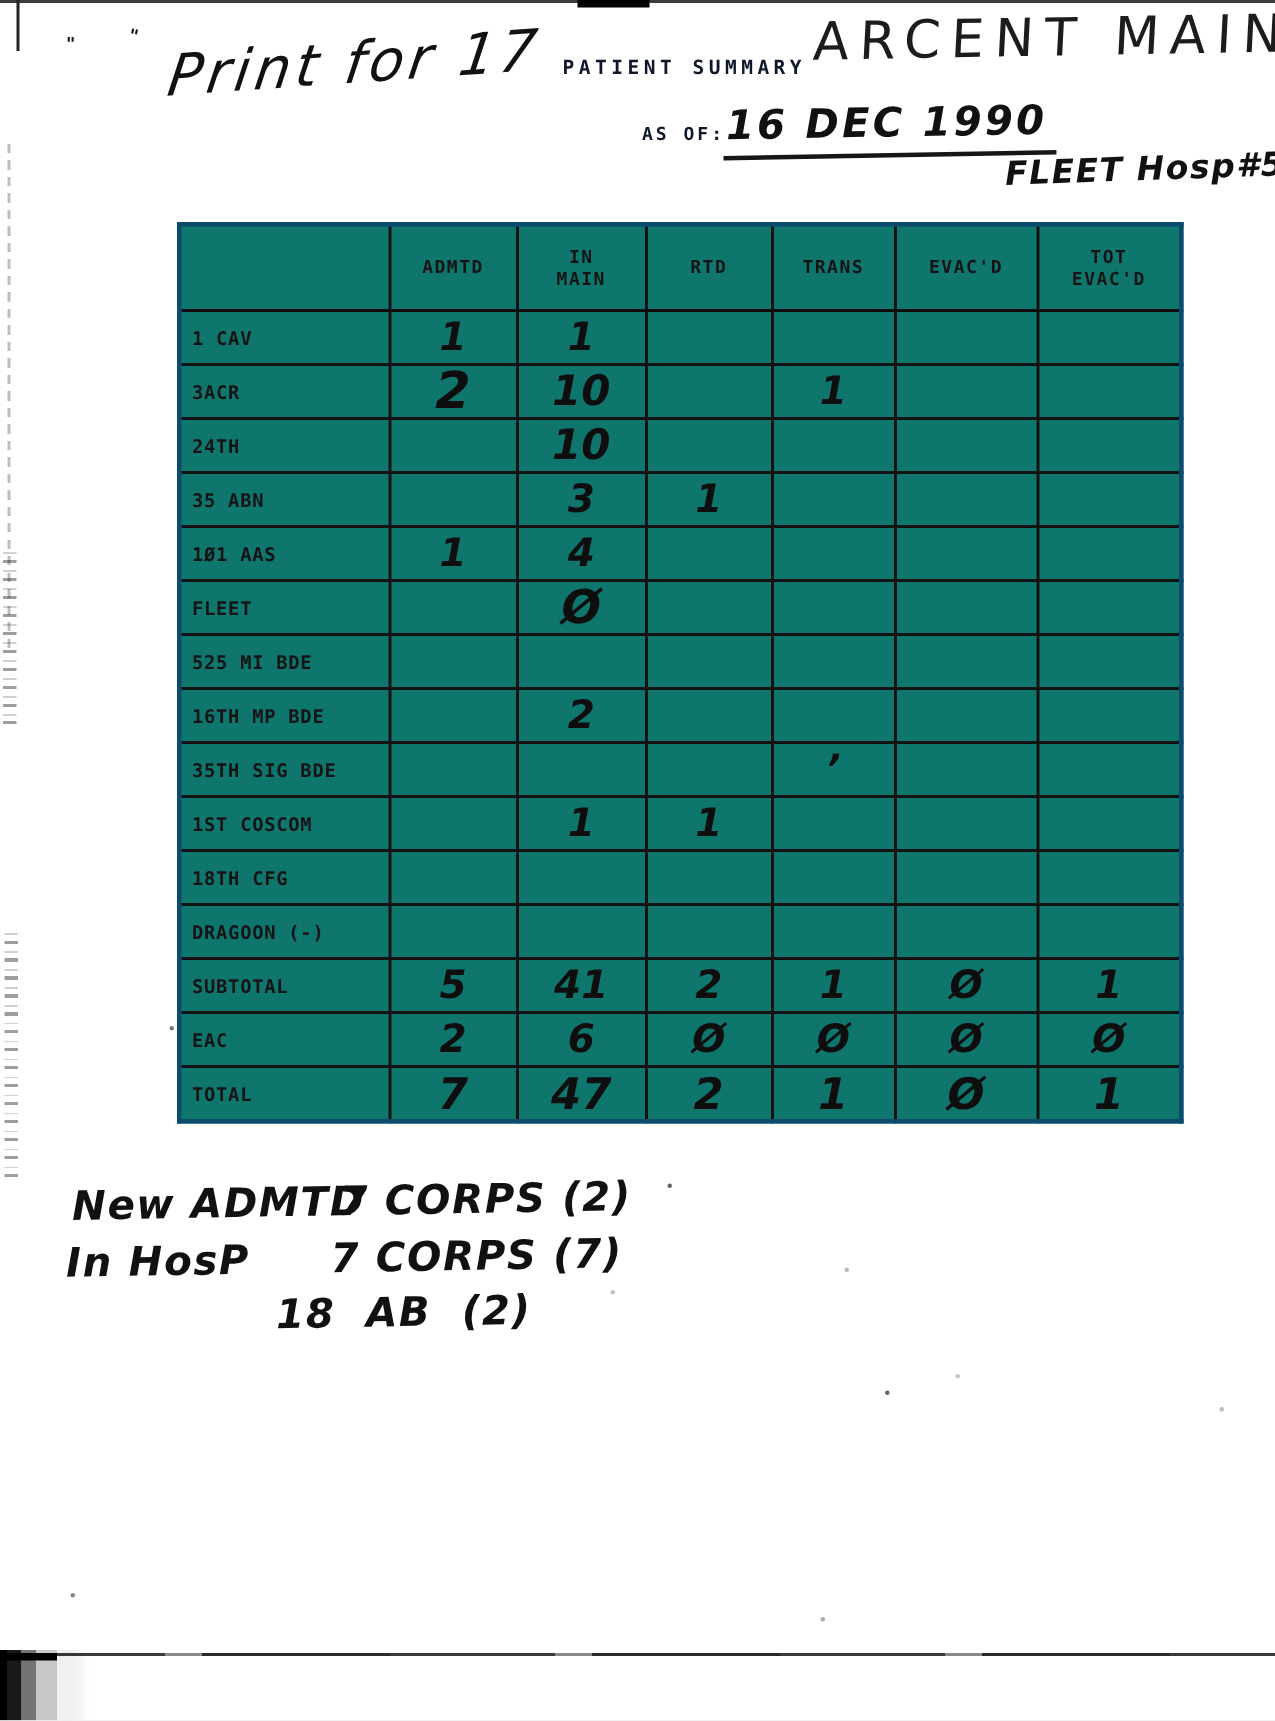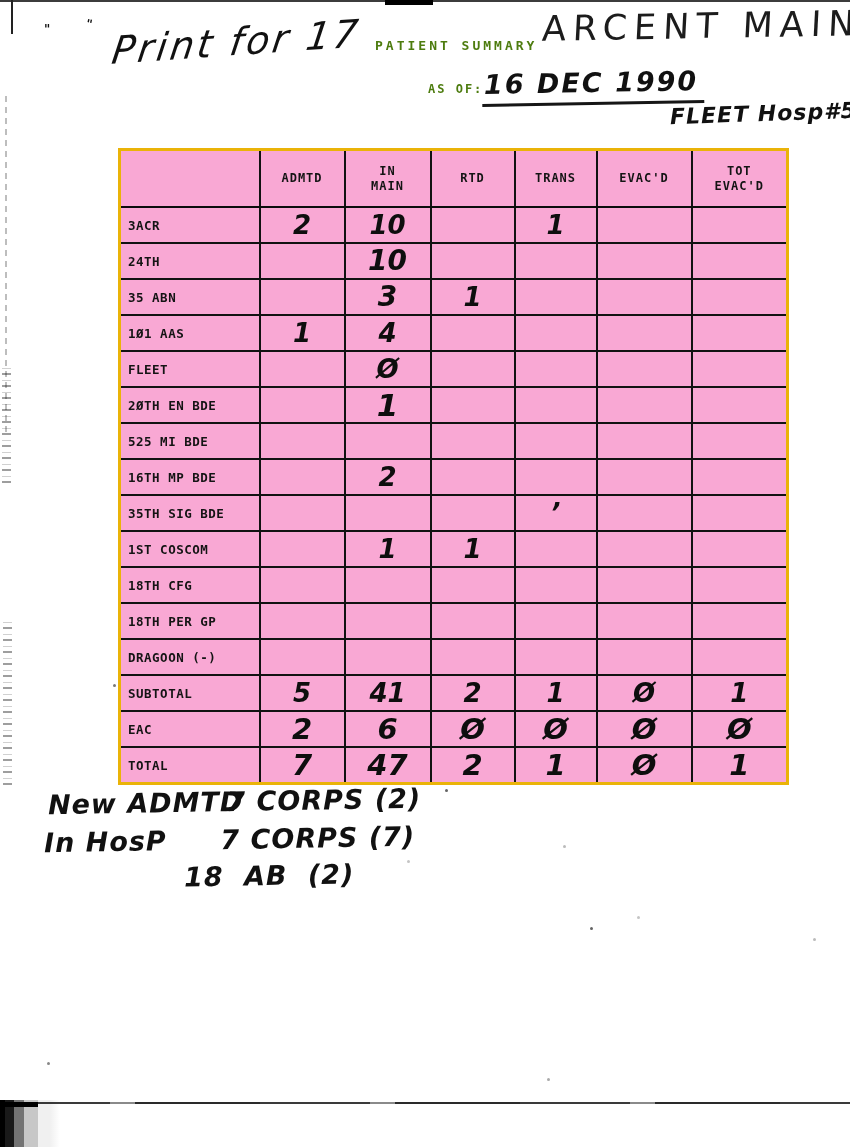"PATIENT SUMMARY" .typed { color: #4d7c0f -> #0f172a }
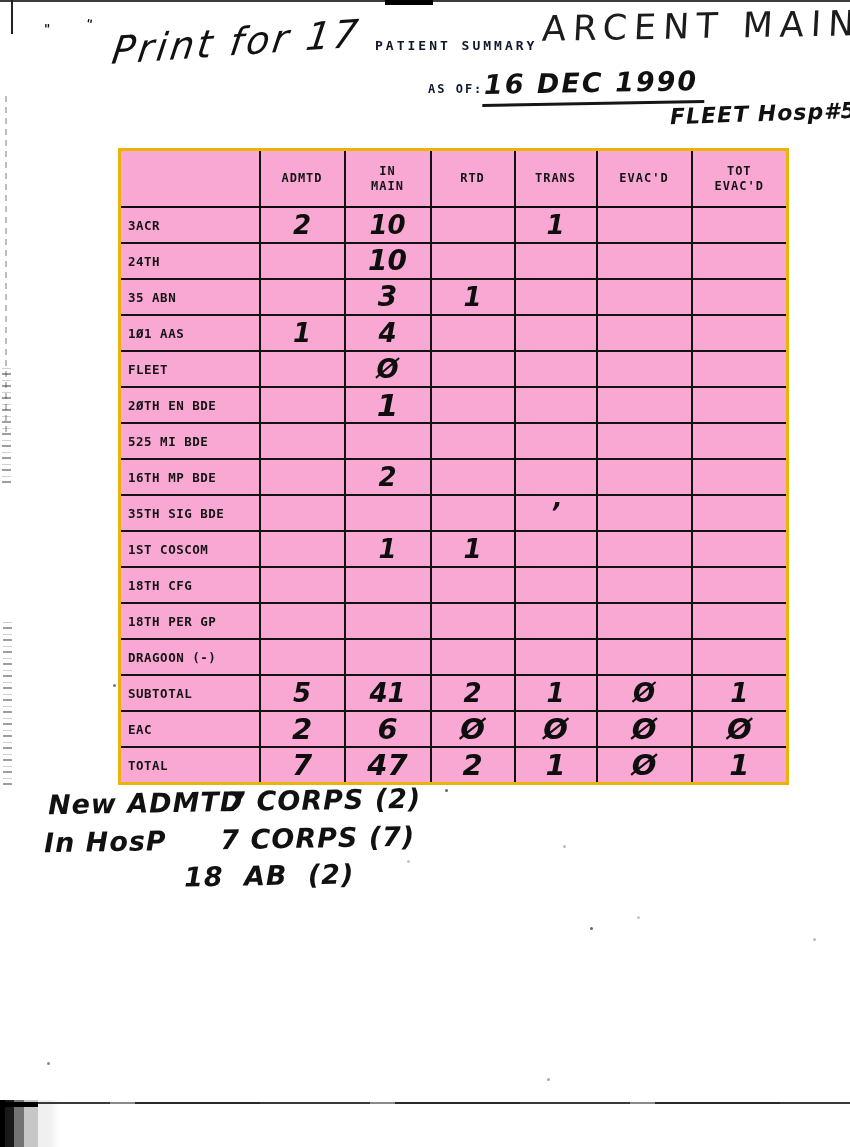"ADMTD" table { background: #f9a8d4 -> #0f766e; border: 3px solid #eab308 -> 3px solid #0c4a6e }
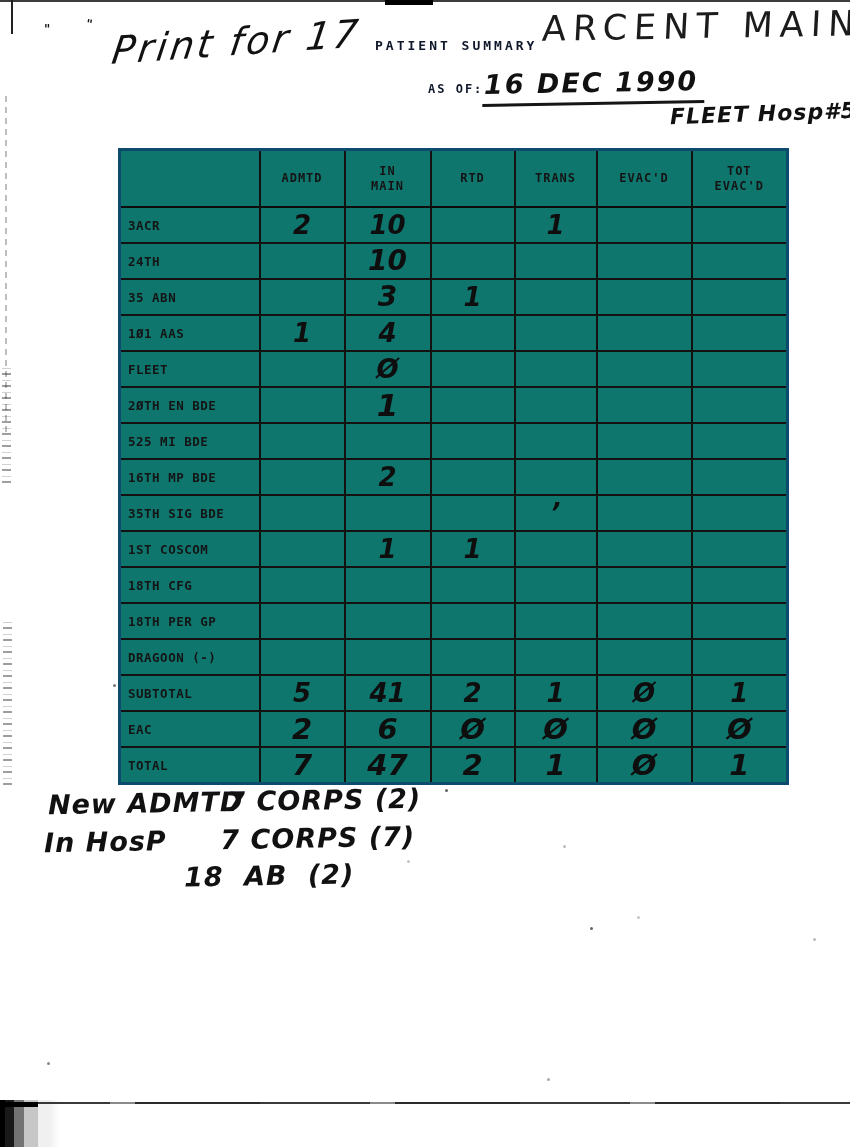"1 CAV" tr { html: none -> <tr> <td>1 CAV</td> <td>1</td> <td>1</td> <td></td> <td></td> <td></td> <td></td> </tr> }
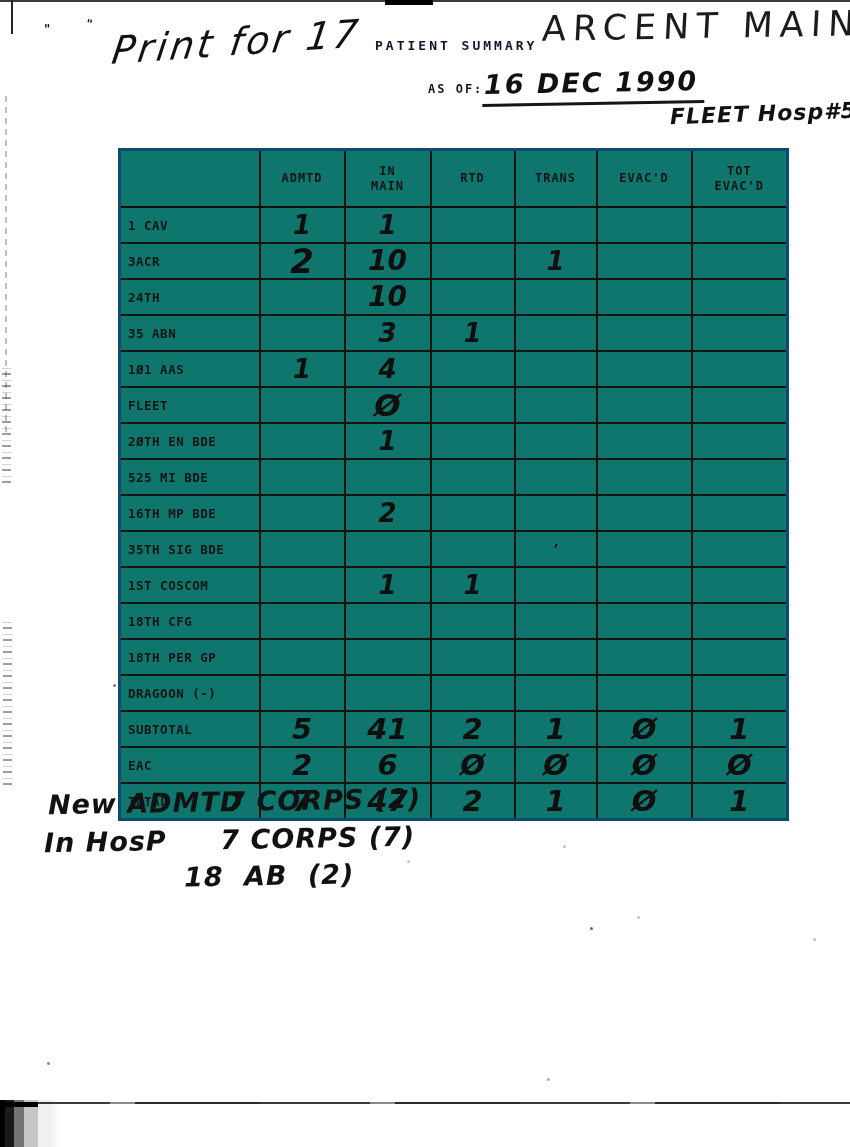"2ØTH EN BDE" tr { html: <tr> <td>2ØTH EN BDE</td> <td></td> <td>1</td> <td></td> <td></td> <td></td> <td></td> </tr> -> none }
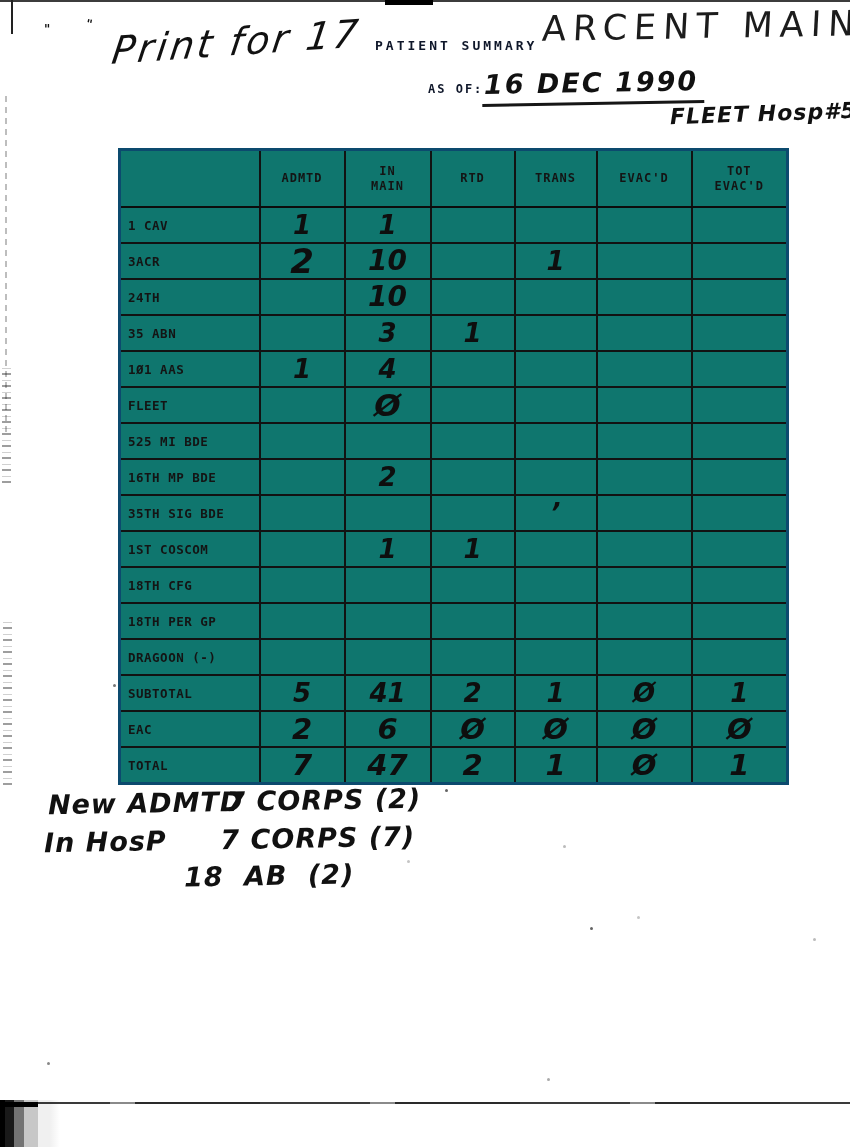"18TH PER GP" tr { html: <tr> <td>18TH PER GP</td> <td></td> <td></td> <td></td> <td></td> <td></td> <td></td> </tr> -> none }
